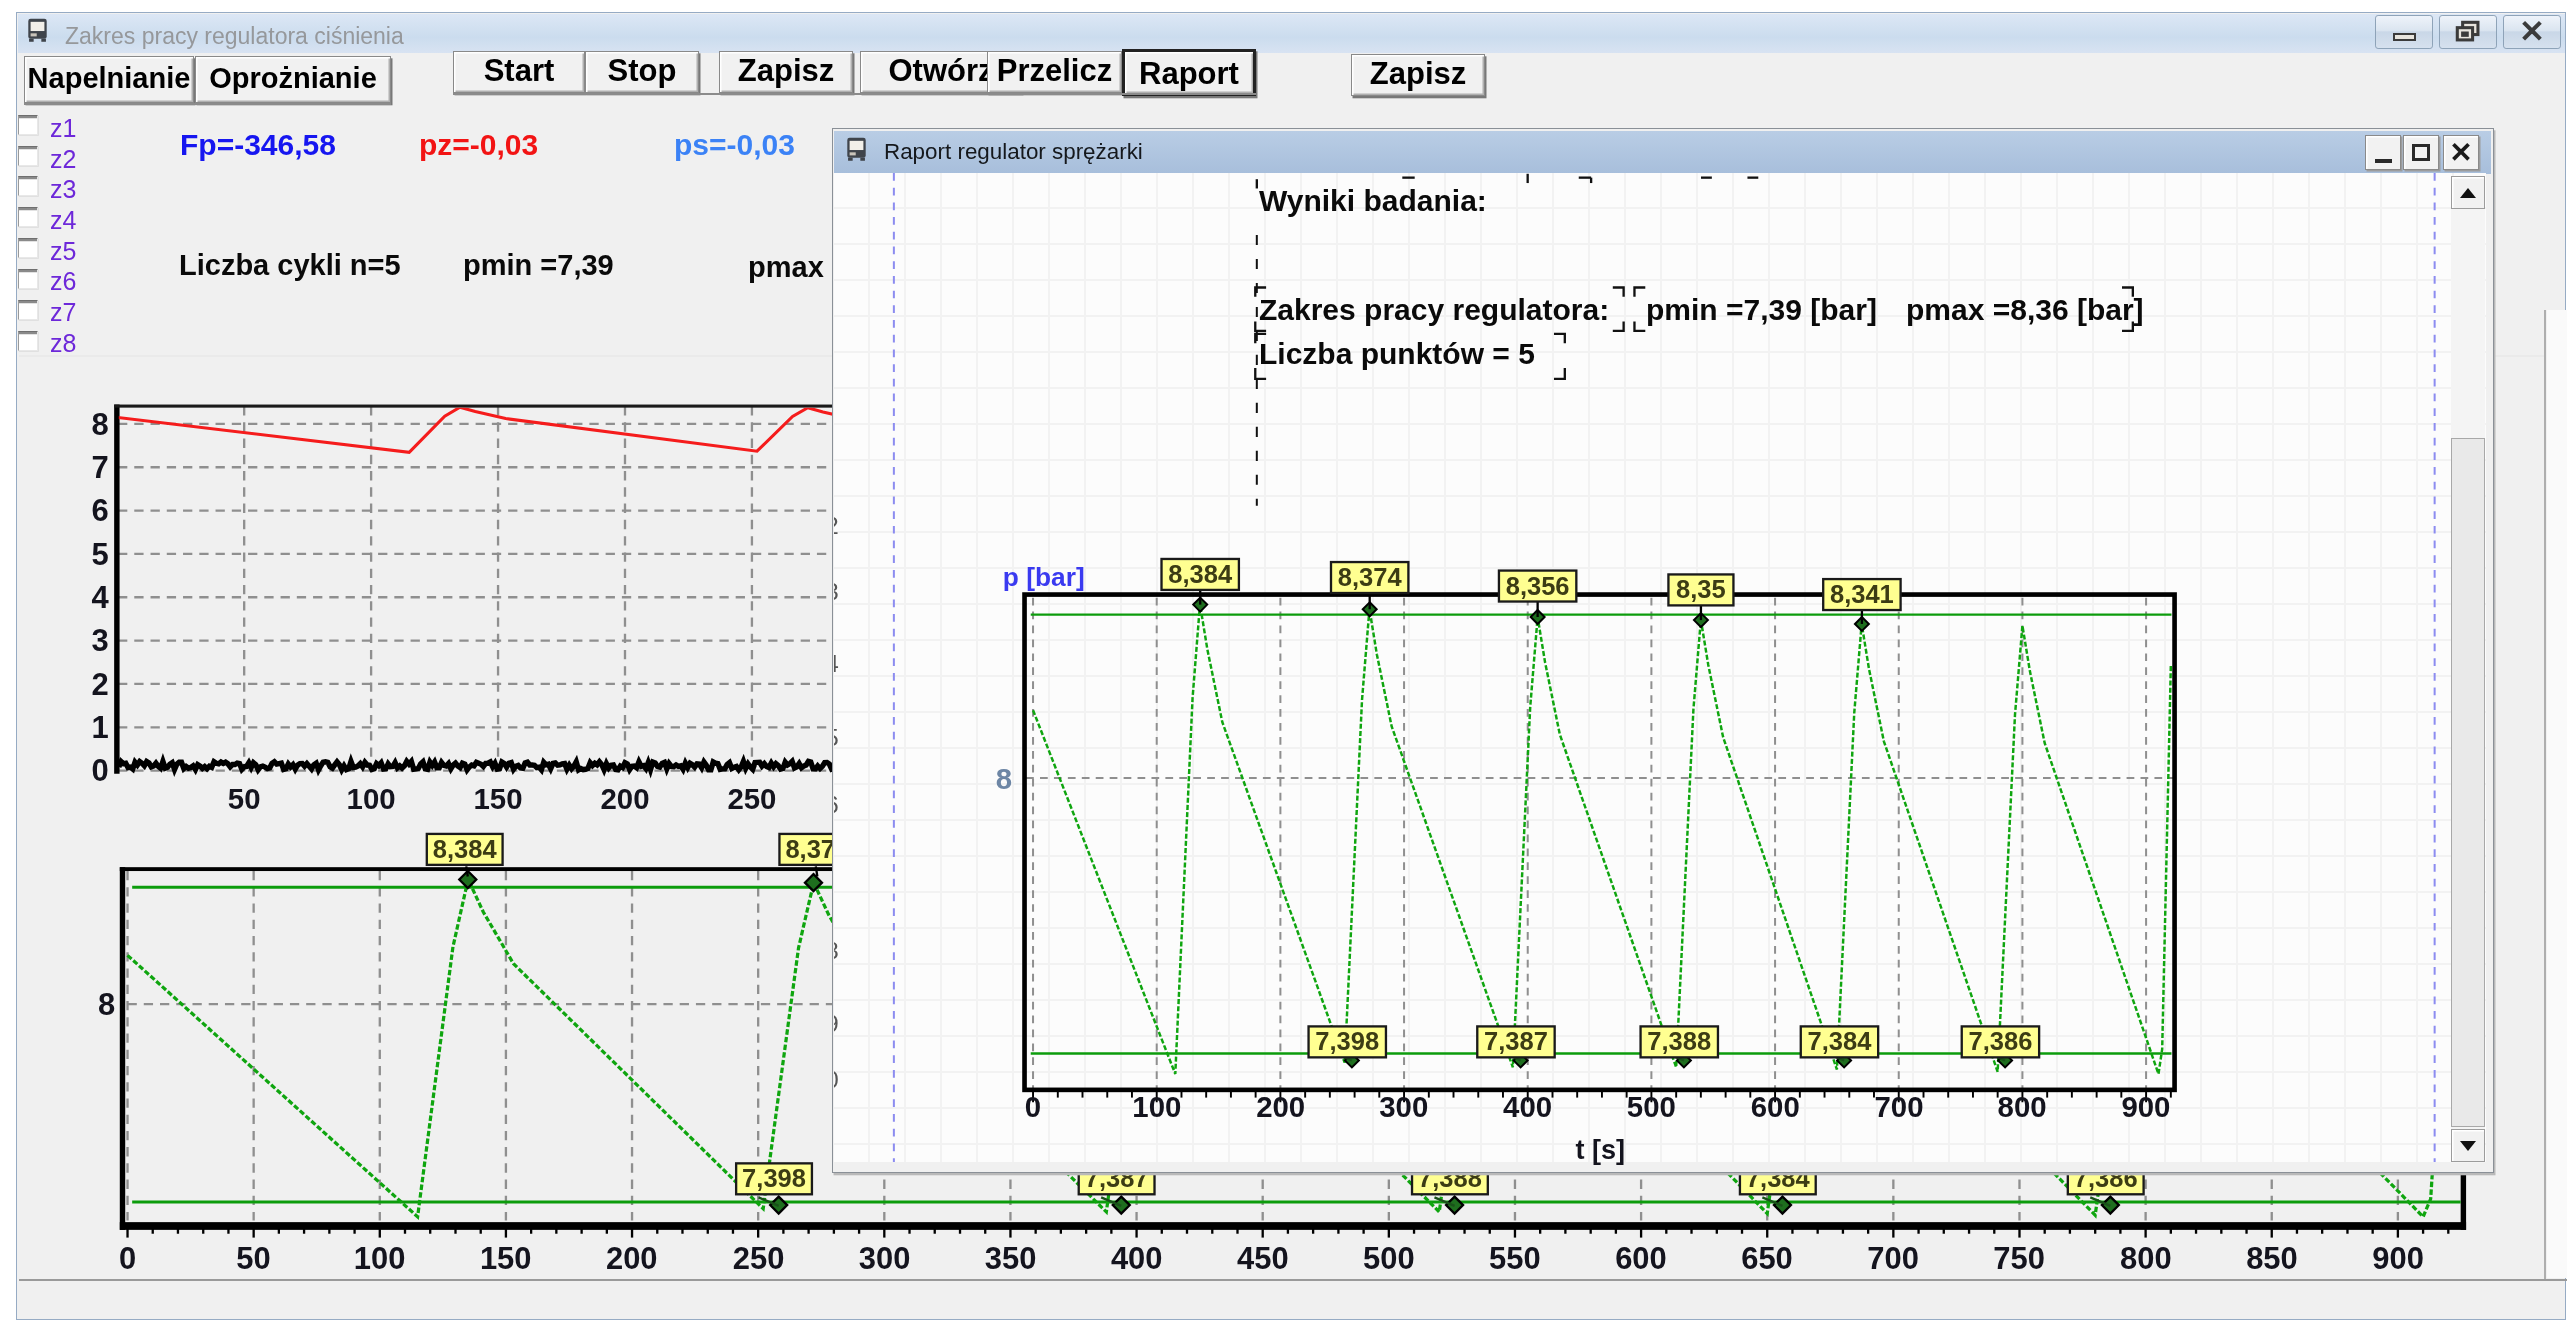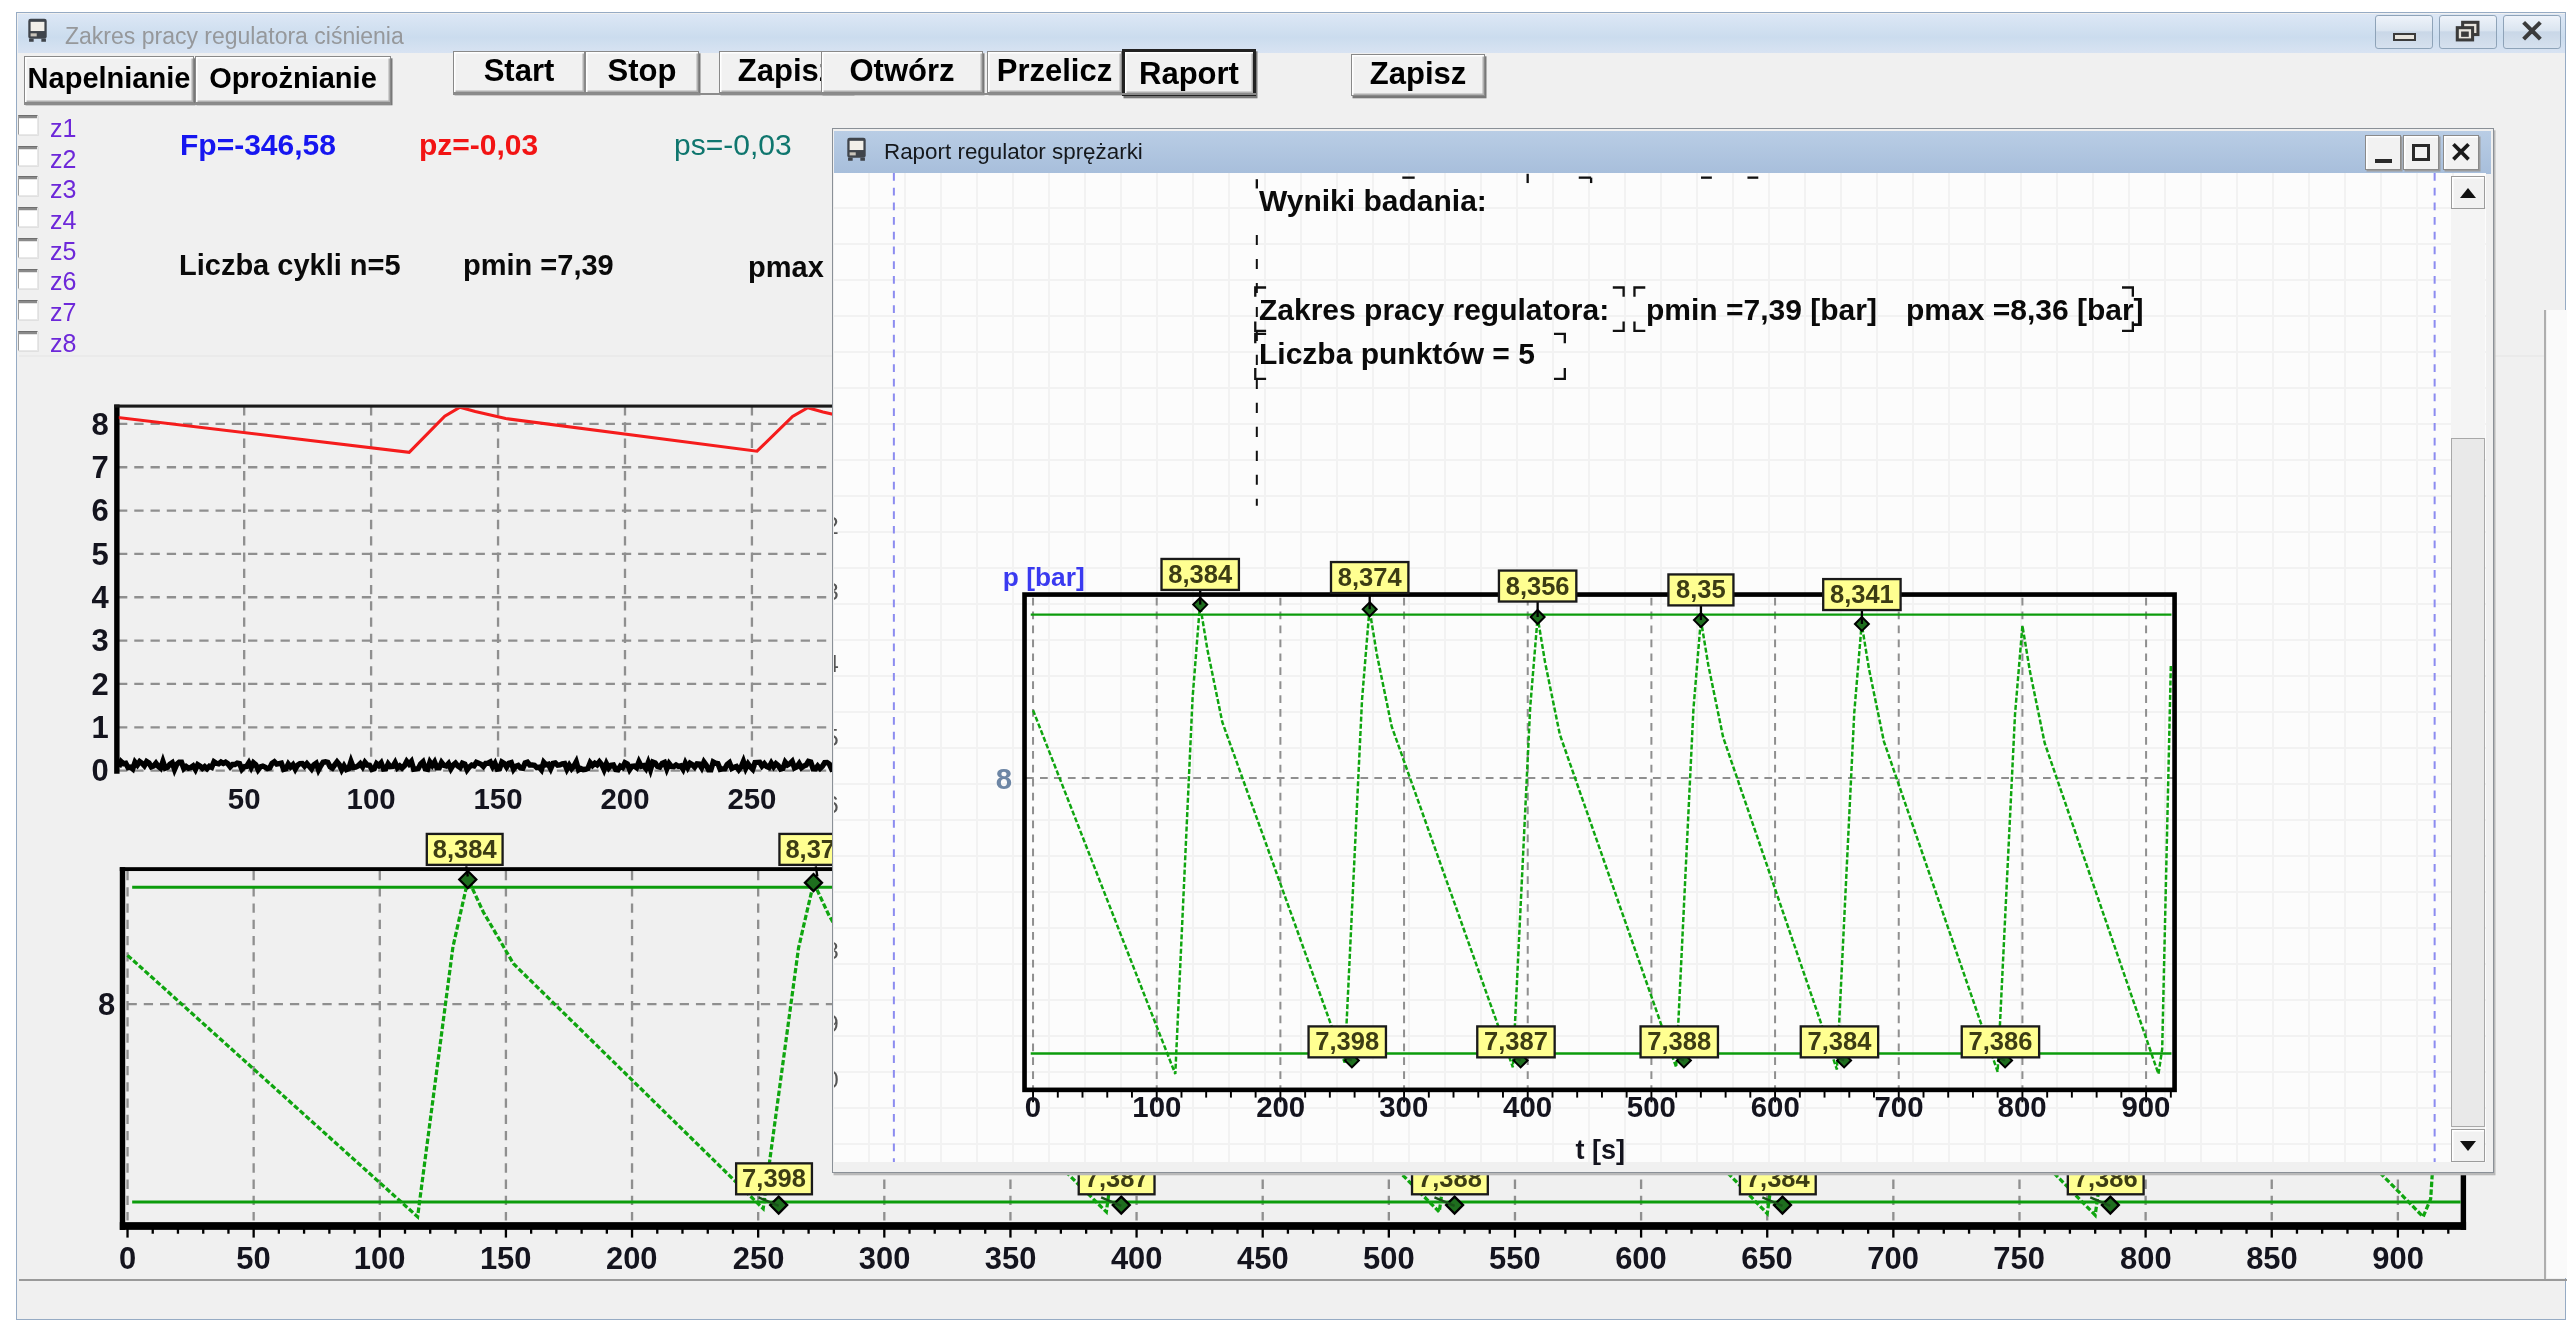"Otwórz" div.wb { left: 821px -> 860px }
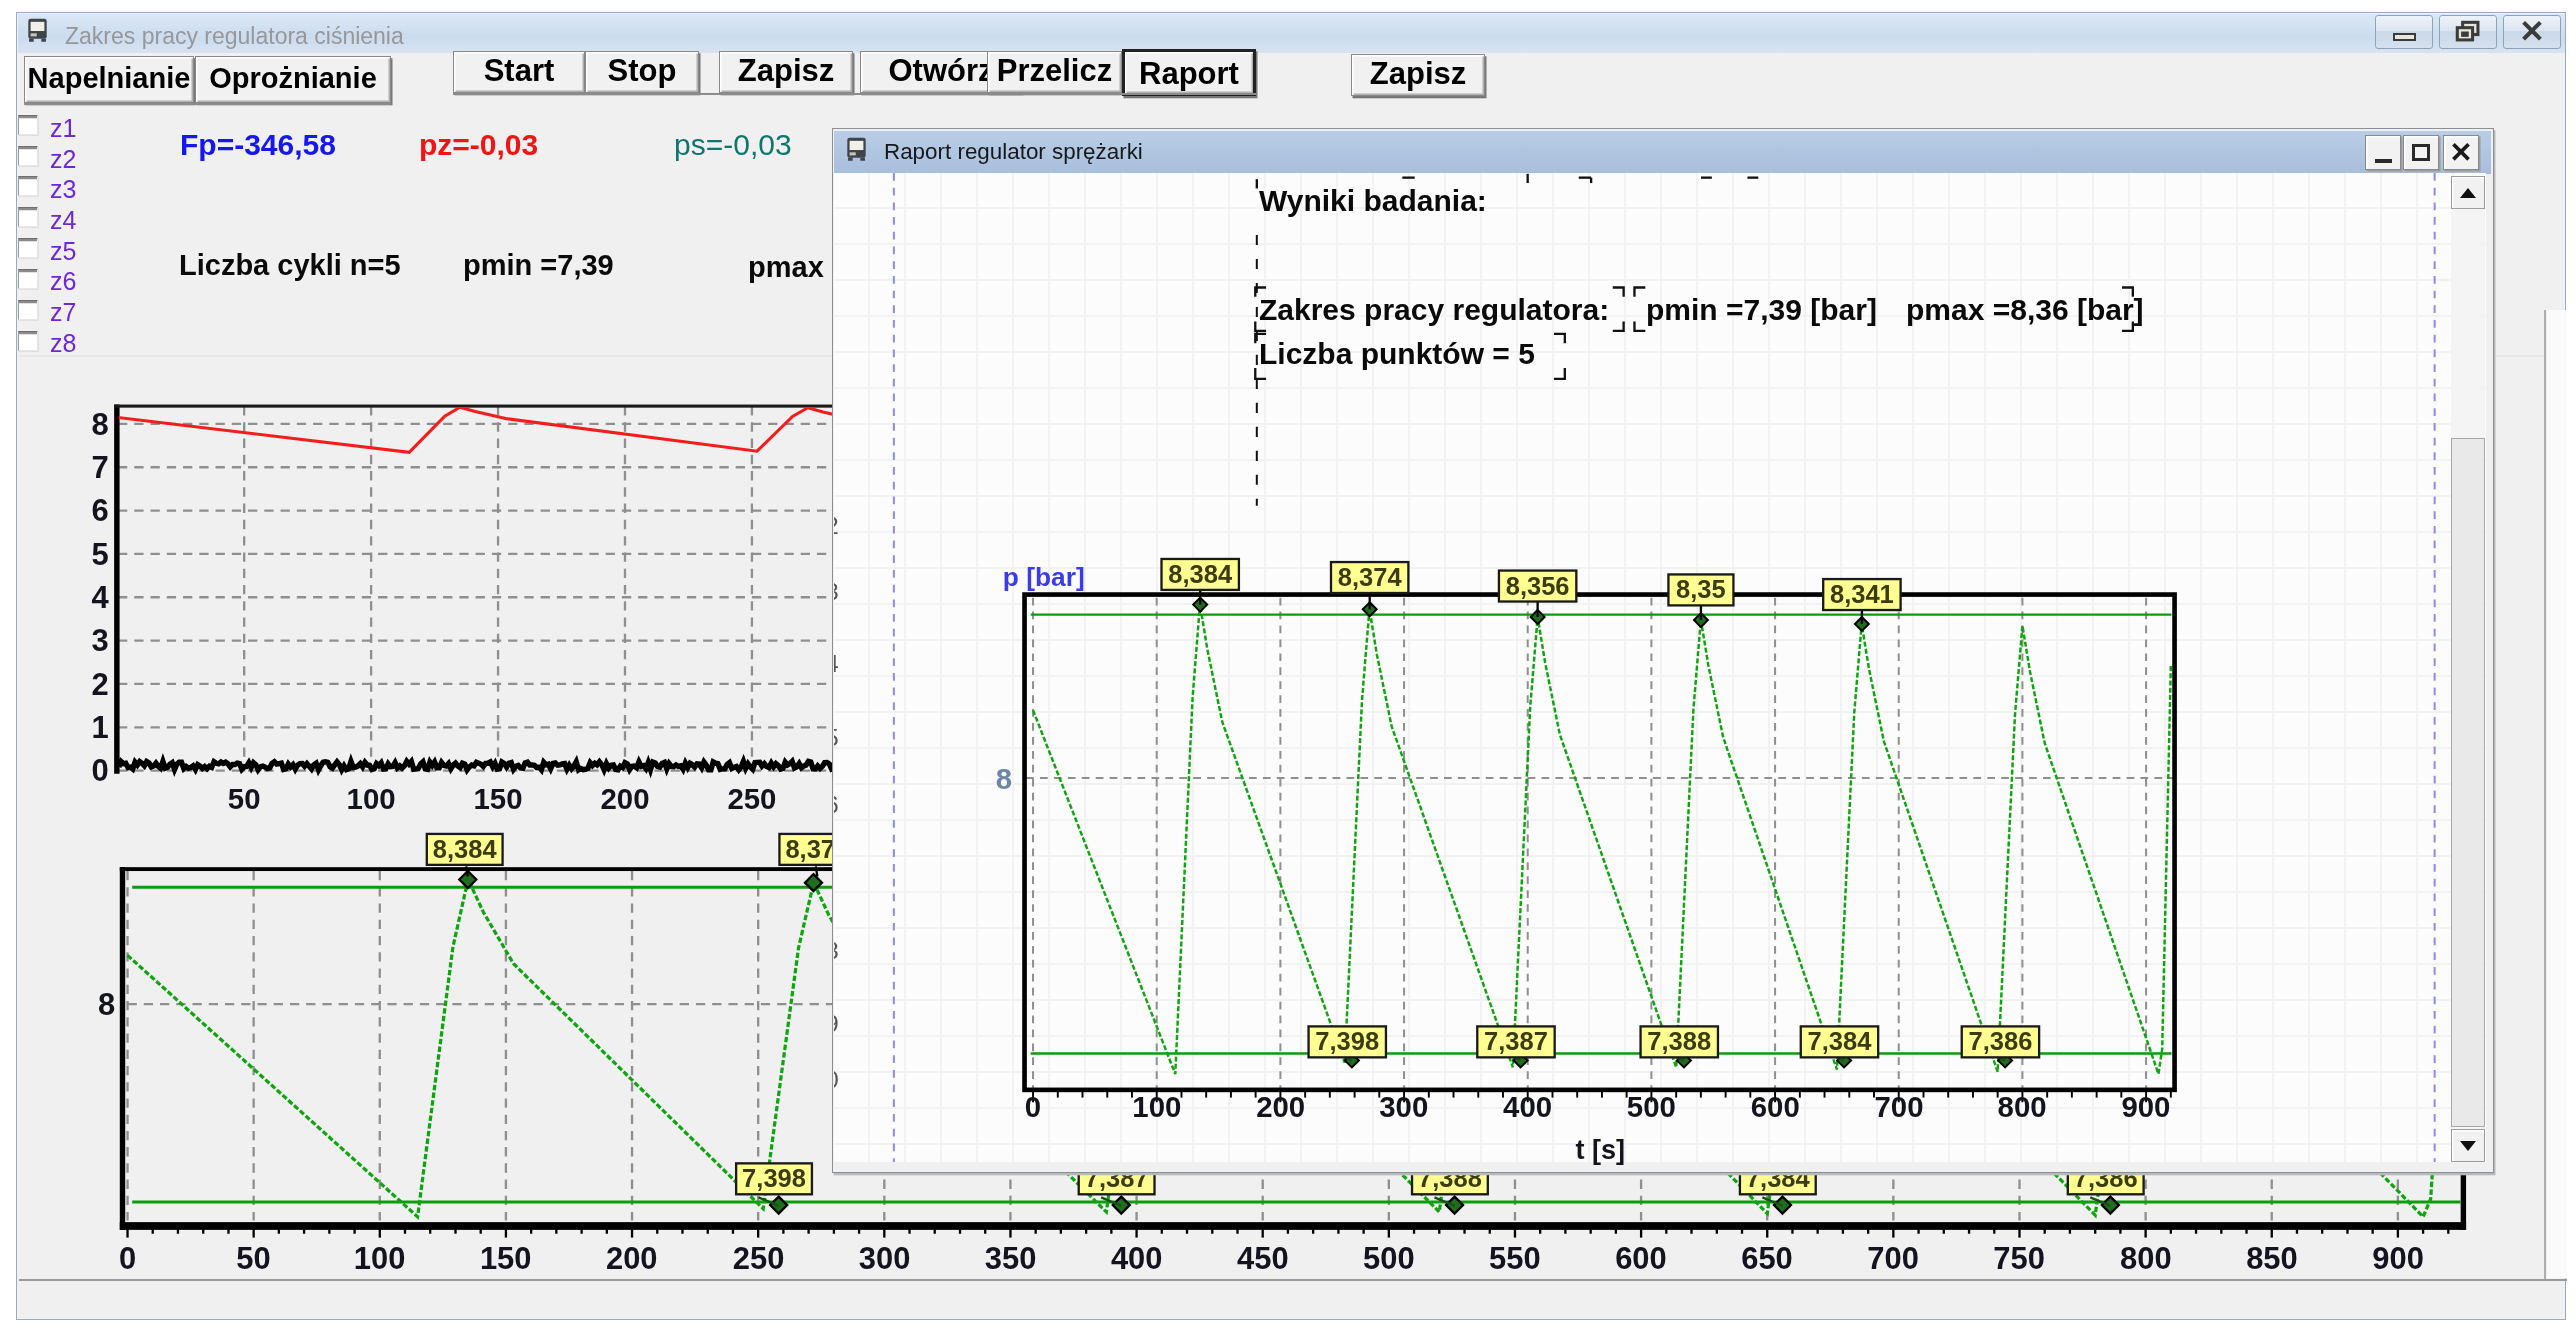"ps=-0,03" div.abs { color: #0f766e -> #3b82f6; font-weight: normal -> bold }
